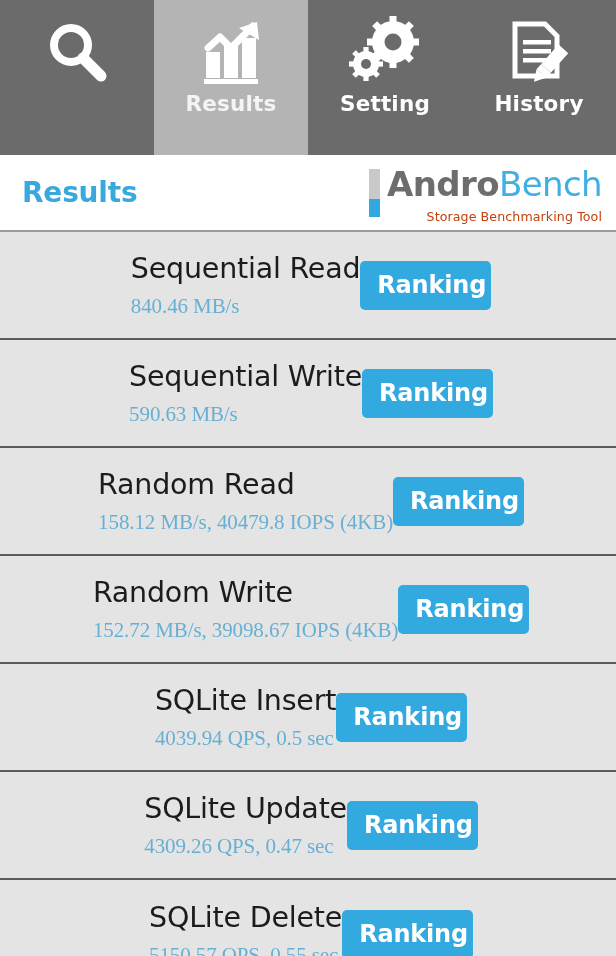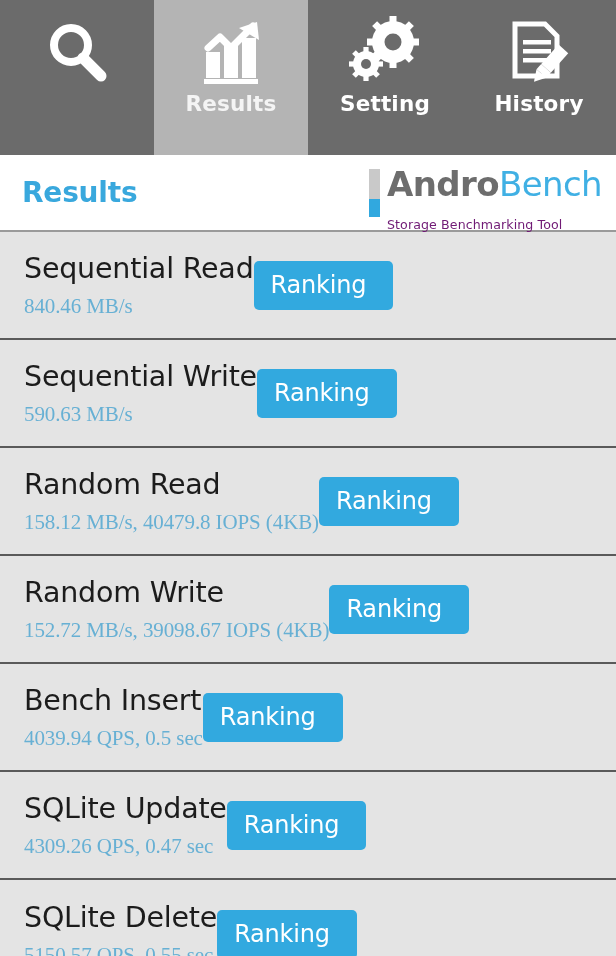"Storage Benchmarking Tool" .logo-tag { color: #701a75 -> #c2410c; margin-top: 16px -> 8px; text-align: none -> right }
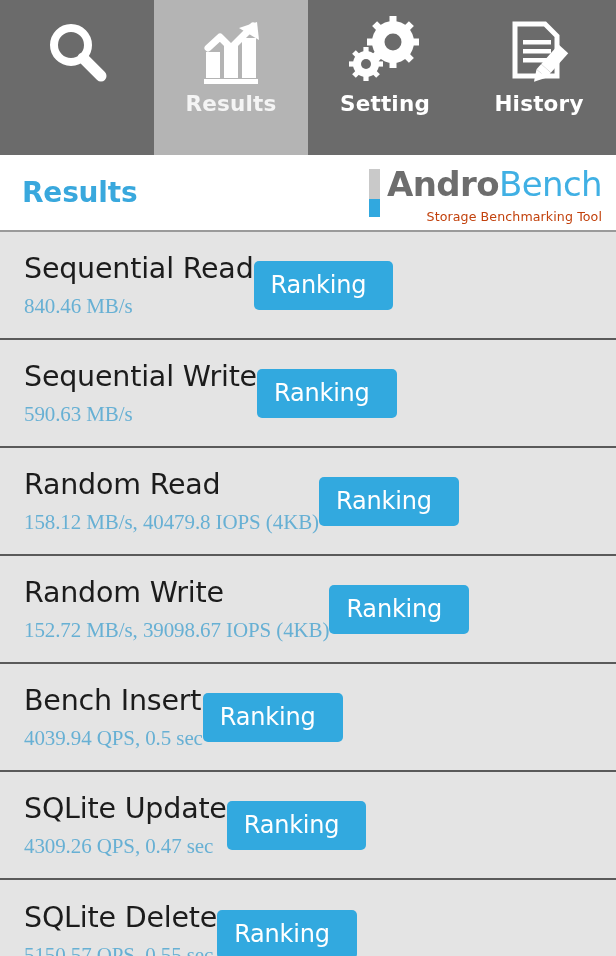"Sequential Read" .row { justify-content: flex-start -> center }
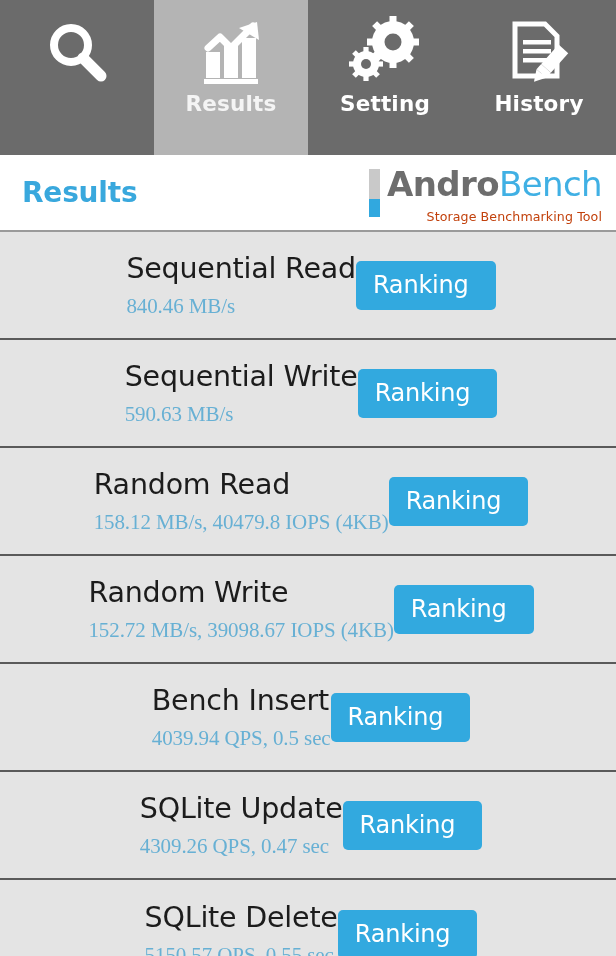"Ranking" .ranking-btn { font-weight: normal -> bold; padding: 11px 27px 12px 17px -> 11px 5px 12px 17px }
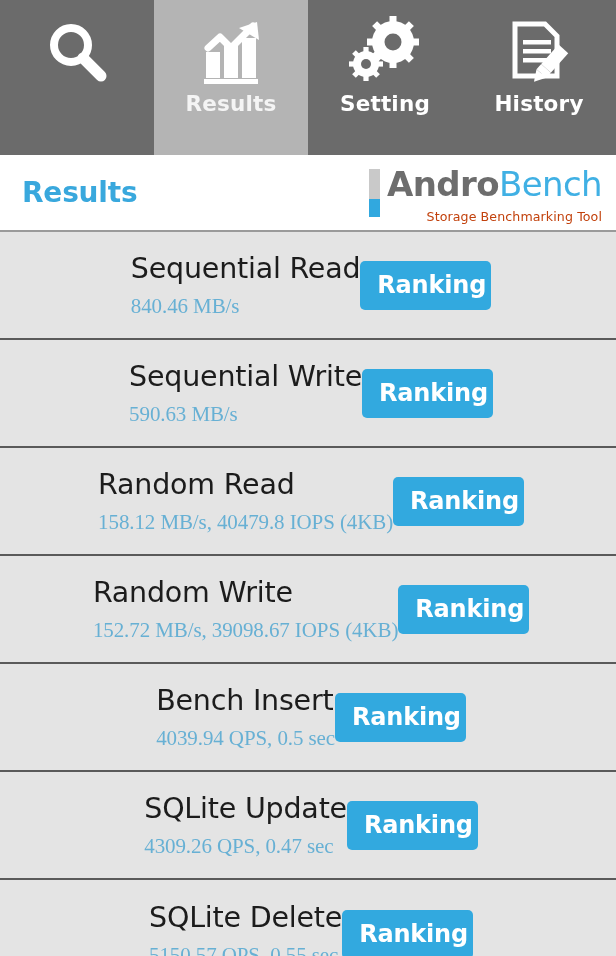"Bench Insert" div.row-title { text: Bench -> SQLite }
